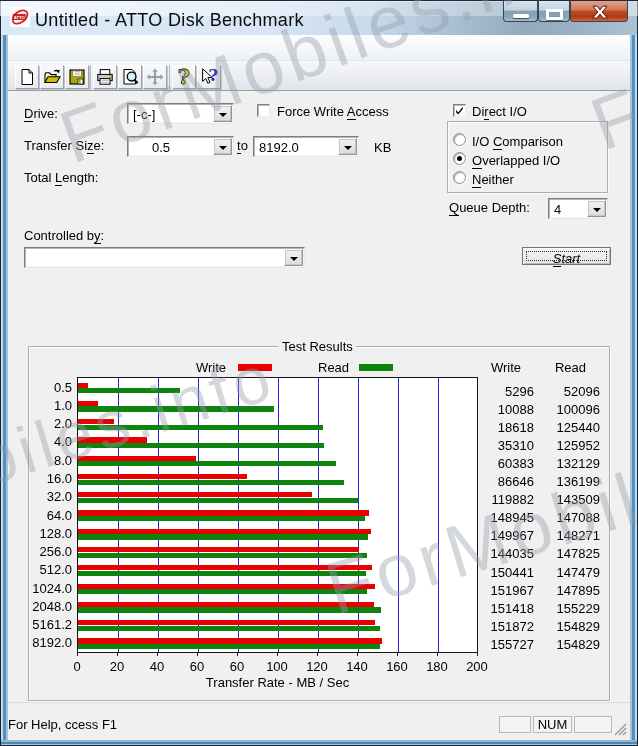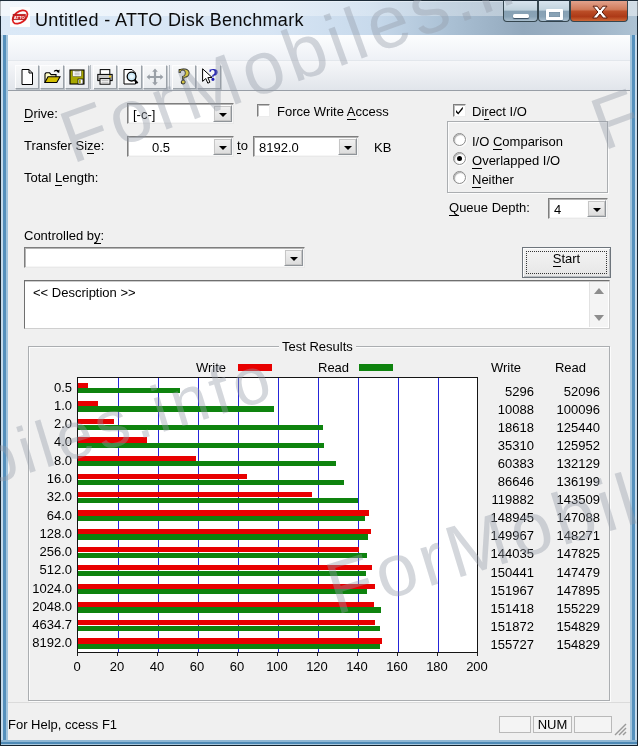"Start" #start-btn { font-style: none -> italic; height: 31px -> 18px }
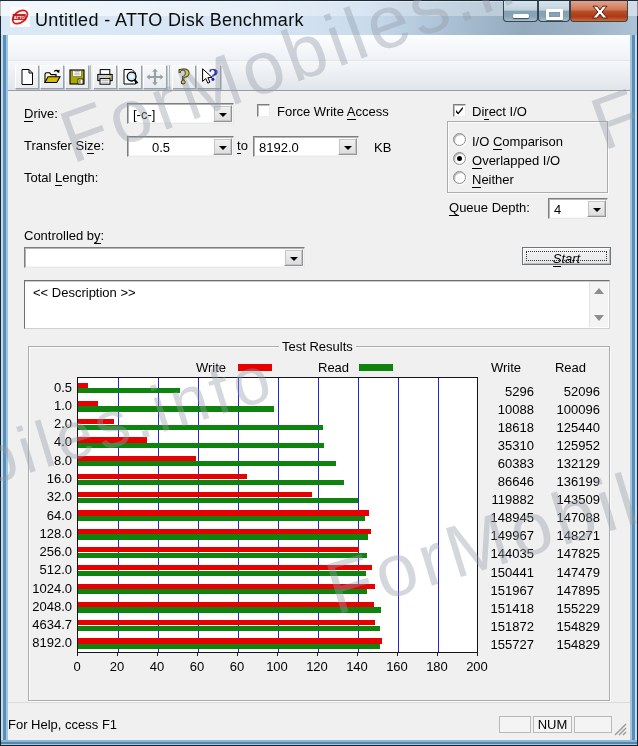"<< Description >>" div.abs { html: <div> <div>&lt;&lt; Description &gt;&gt;</div> <div> <span></span> <span></span> </div> </div> -> none }
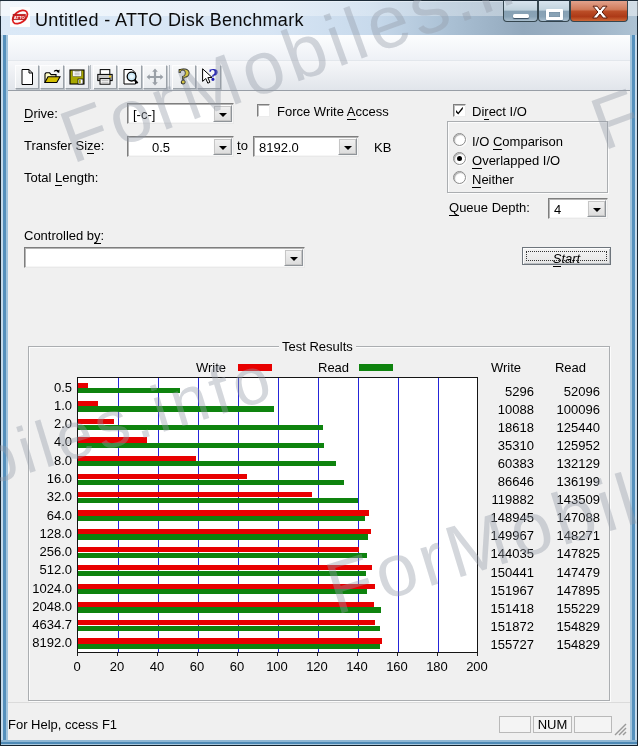"4634.7" div.abs { text: 4634.7 -> 5161.2 }
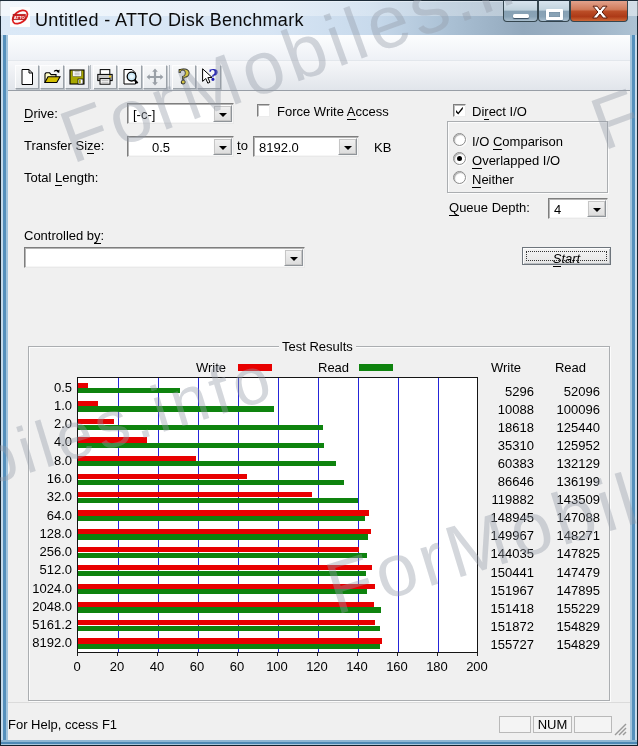"Transfer Rate - MB /" div.abs { html: none -> <div>Transfer Rate - MB / Sec</div> }
